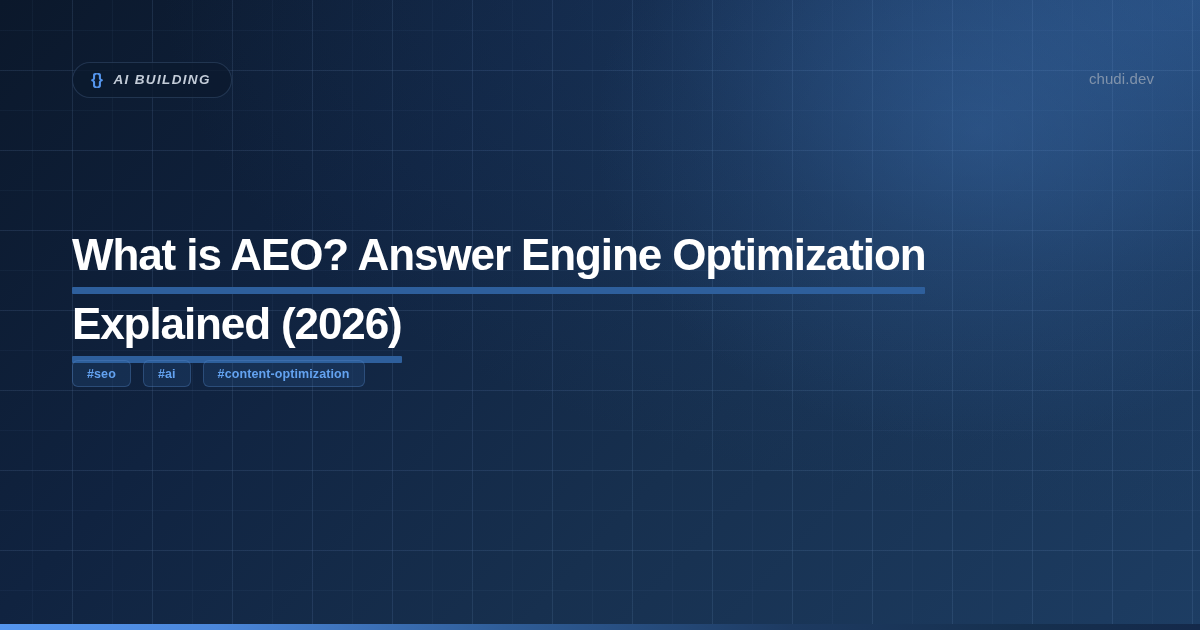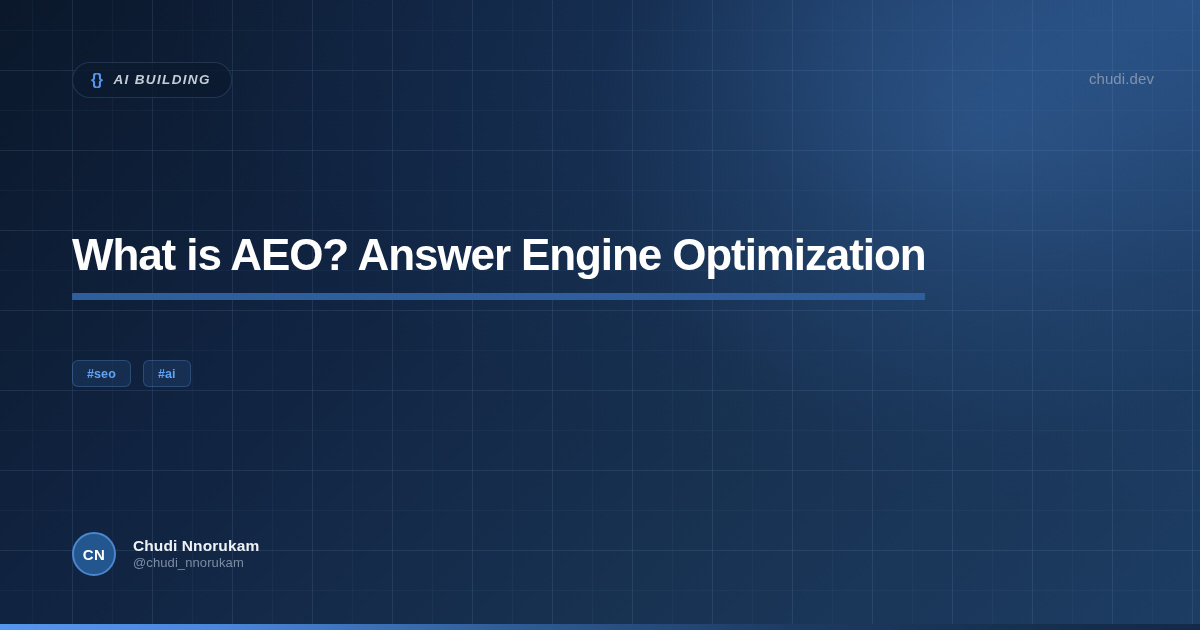"What is AEO? Answer Engine" .hl-line { padding-bottom: 22px -> 16px }
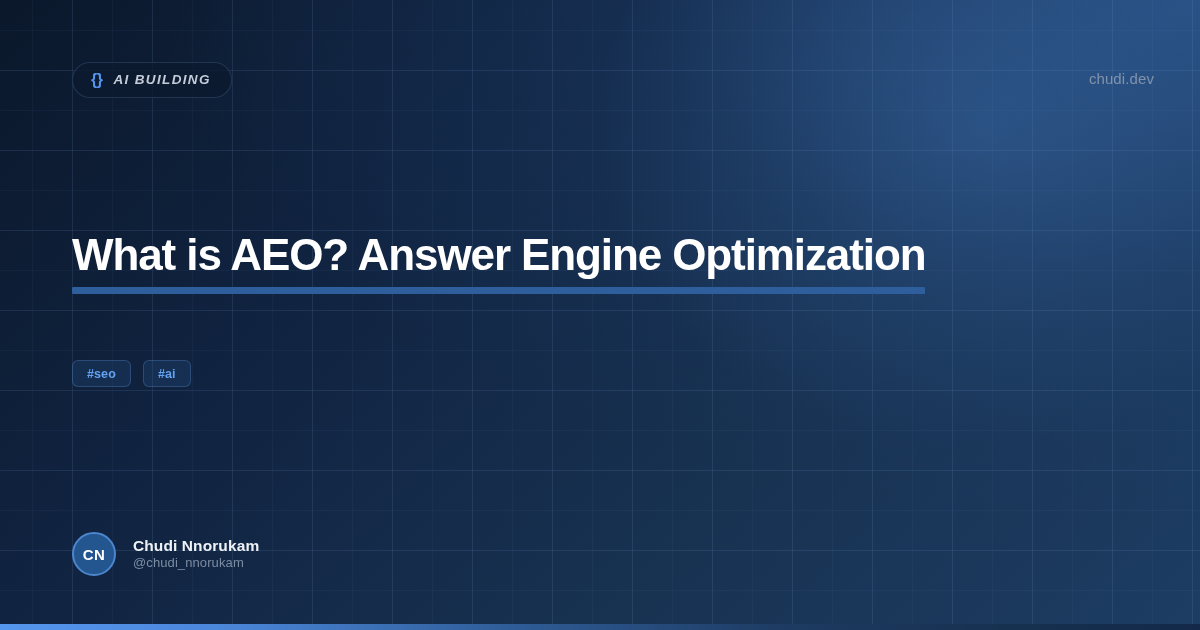"Explained (2026)" span.hl-line { html: none -> <span> <span>Explained (2026)</span> </span> }
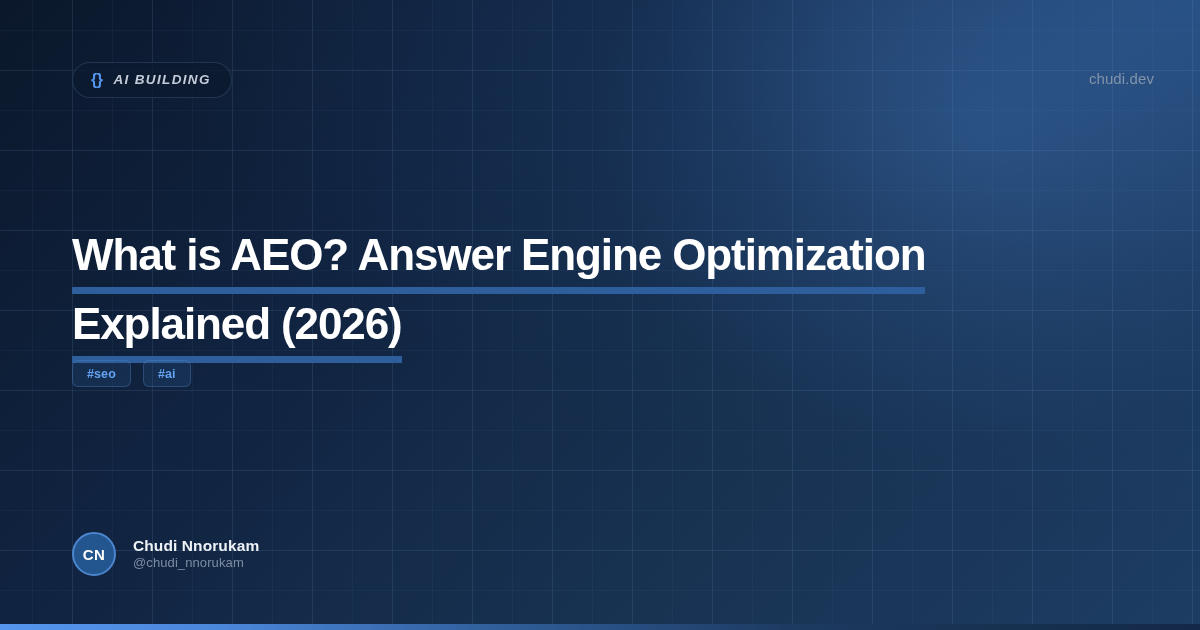"#content-optimization" span.tag { html: none -> <span>#content-optimization</span> }
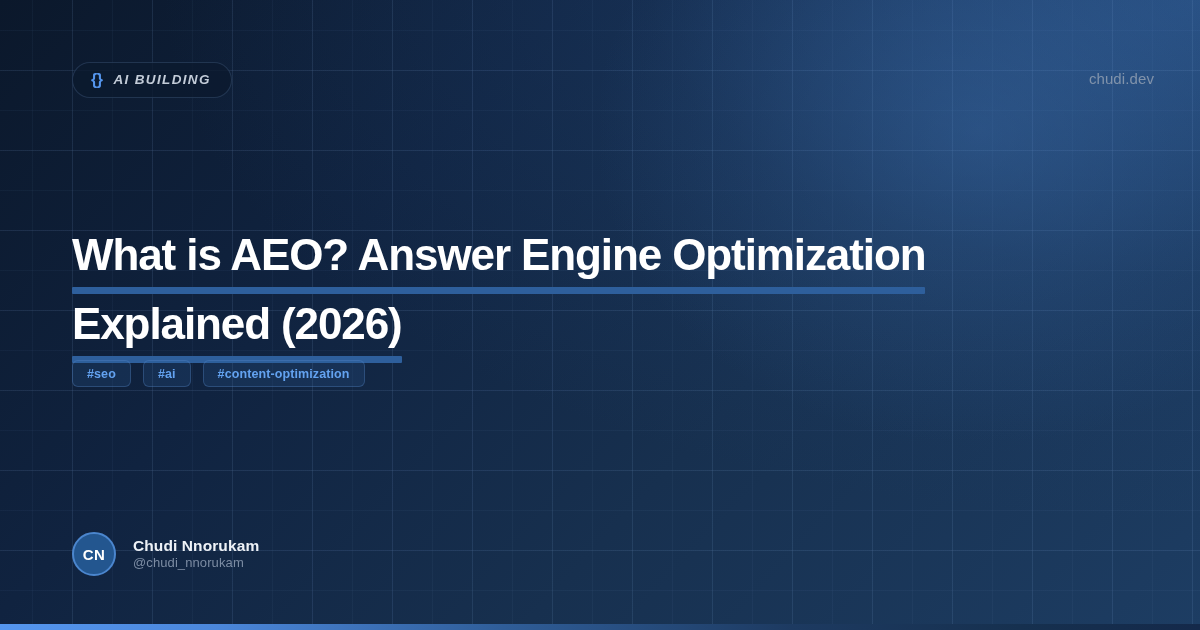"CN" div.author { html: <div> <div>CN</div> <div> <div>Chudi Nnorukam</div> <div>@chudi_nnorukam</div> </div> </div> -> none }
